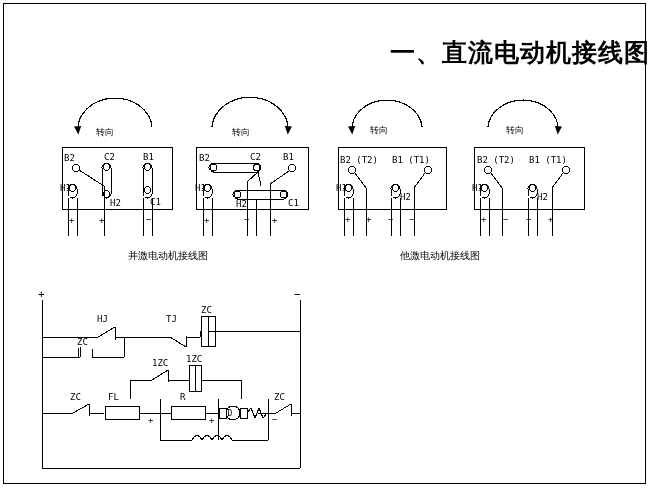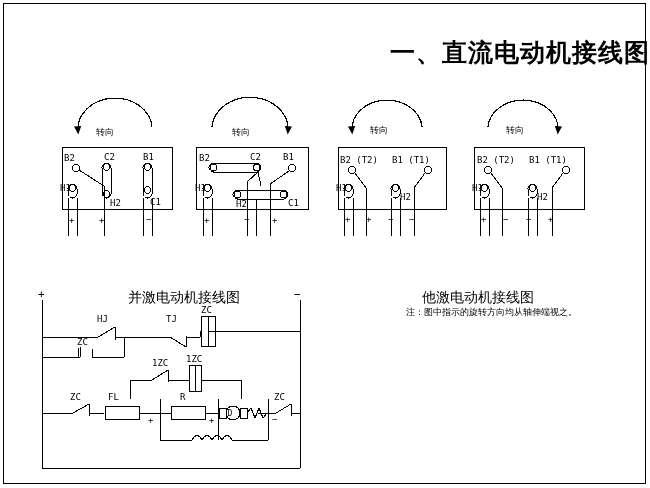"并激电动机接线图" .cap { font-size: 14px -> 10px; margin-top: 40px -> none }
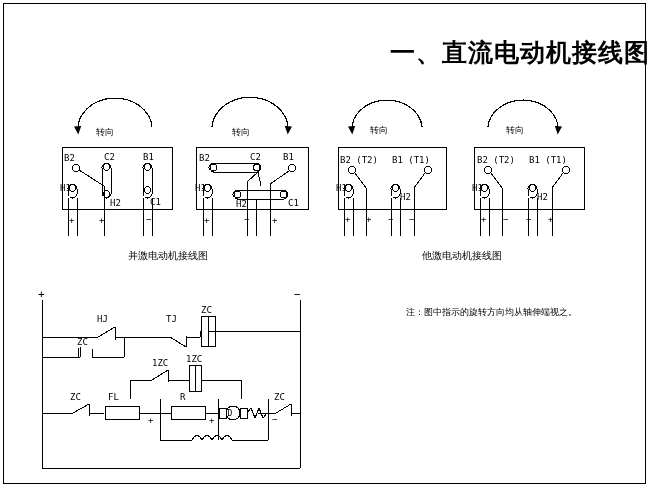"他激电动机接线图" .cap-sep { left: 422px -> 400px }
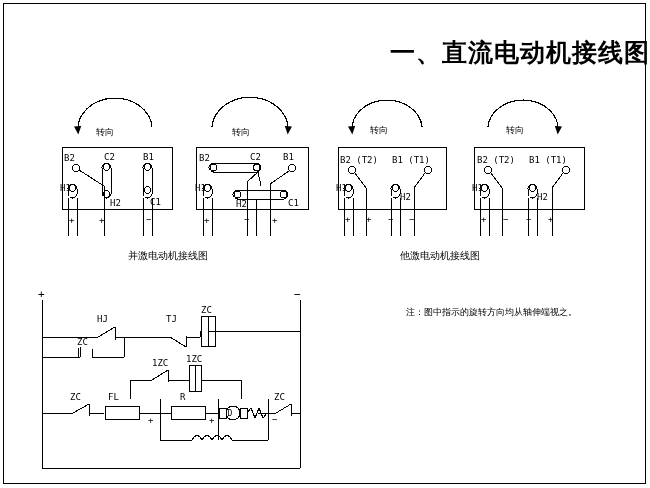"注：图中指示的旋转方向均从轴伸端视之。" div.note { html: <div>注：图中指示的旋转方向均从轴伸端视之。</div> -> none }
